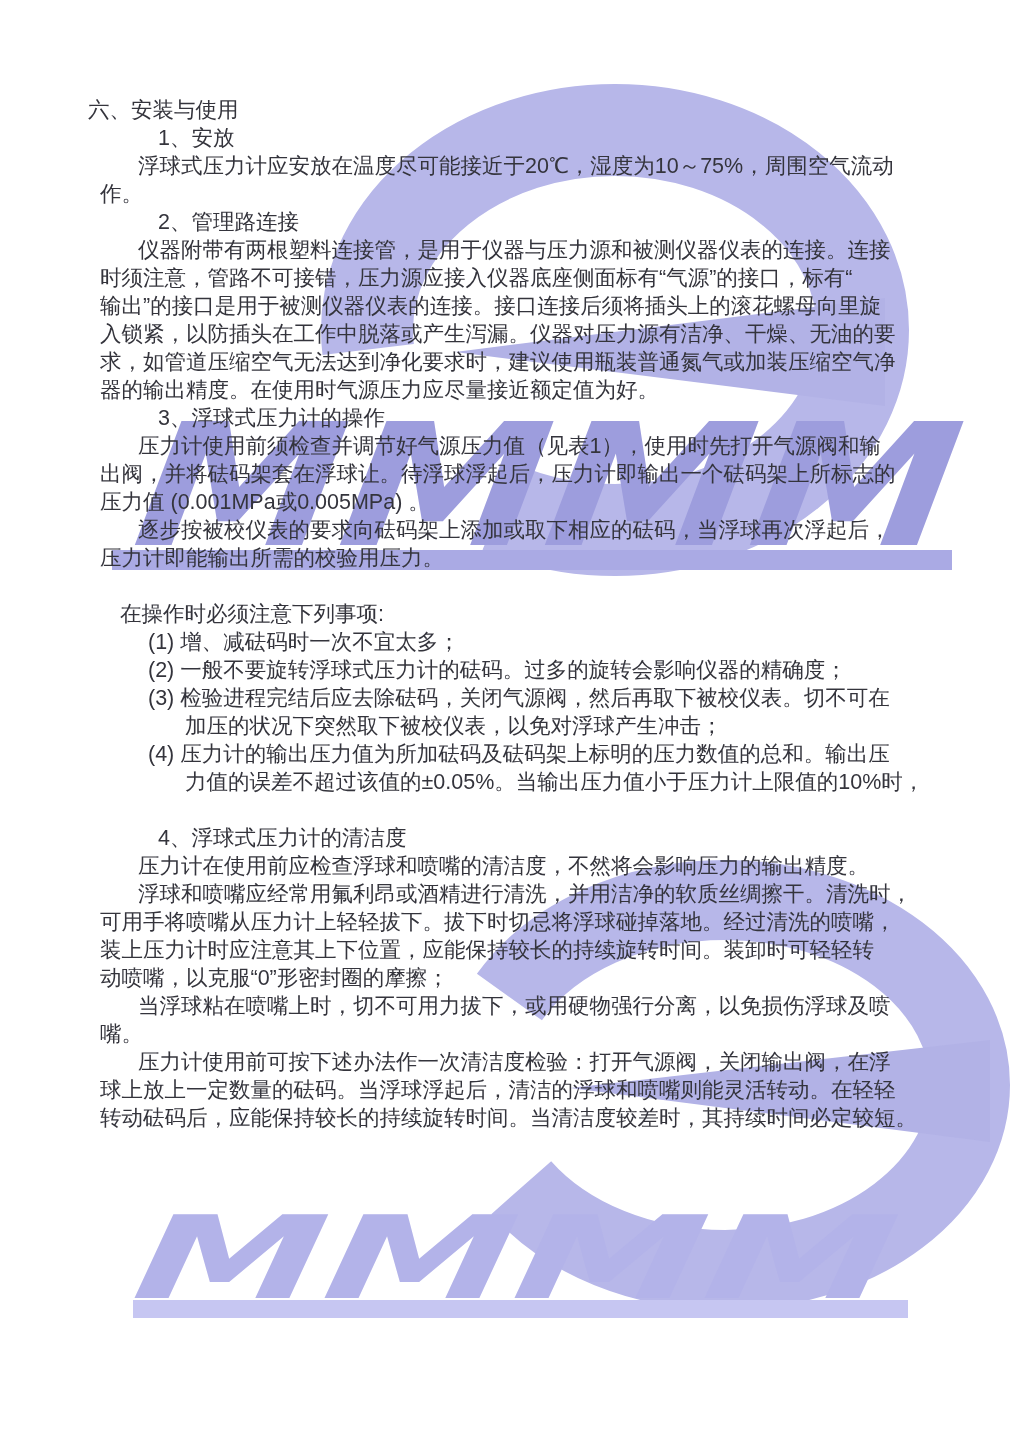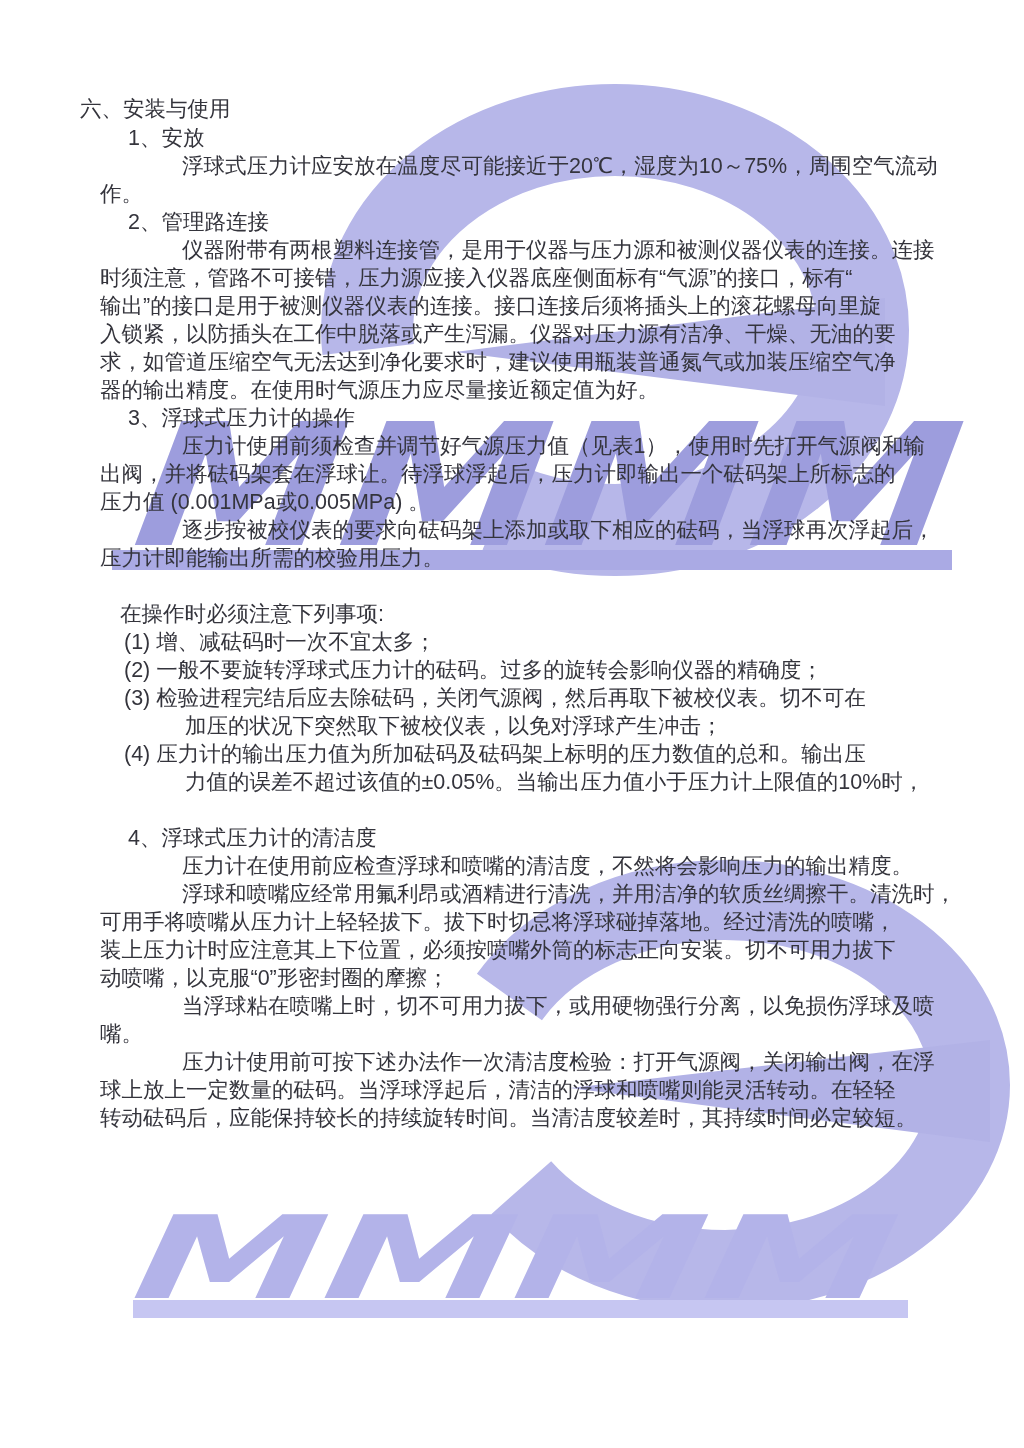"六、安装与使用" .h1 { font-family: Liberation Mono, monospace -> none; margin-left: 0 -> 8px }
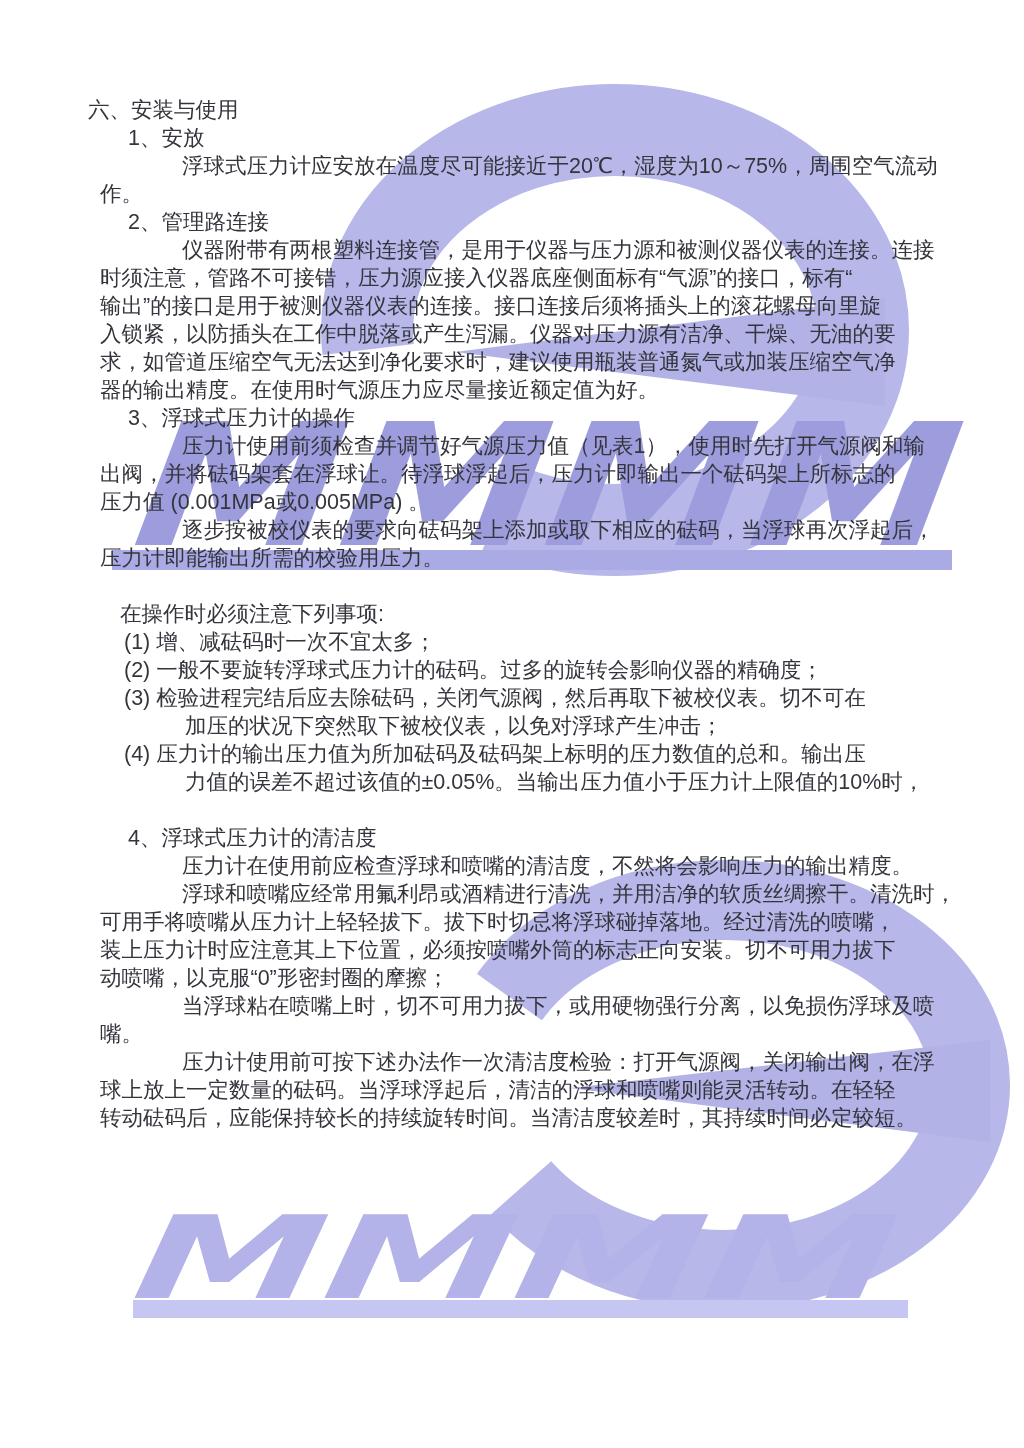"1、安放" .h2 { margin-left: 48px -> 78px }
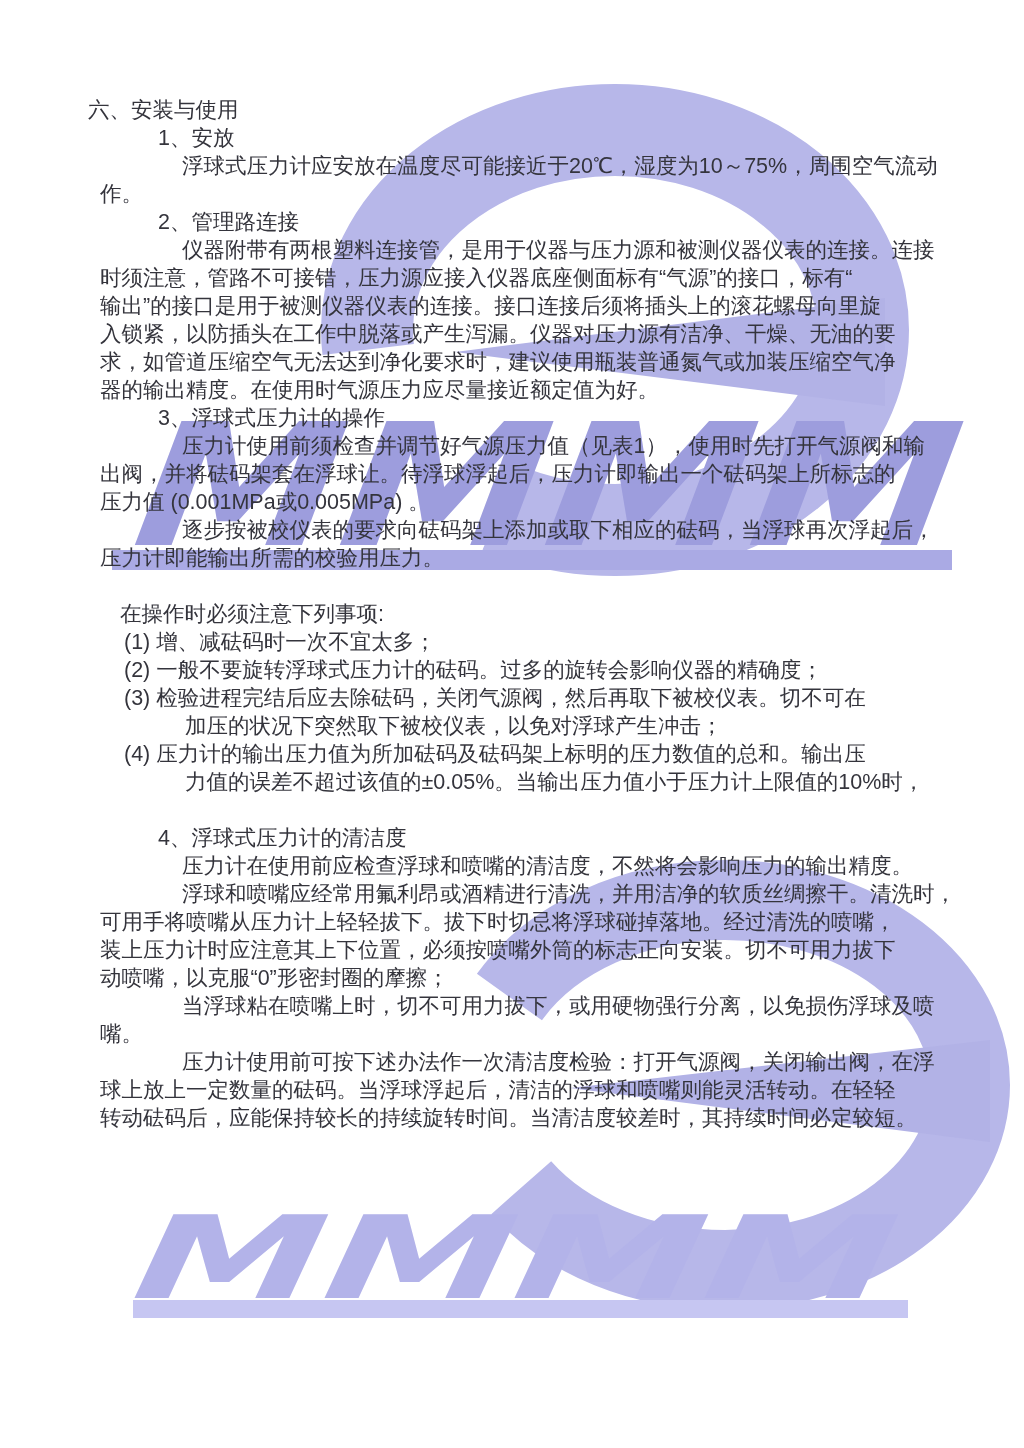"浮球式压力计应安放在温度尽可能接近于20℃，湿度为10～75%，周围空气流动" .para { margin-left: 102px -> 58px }
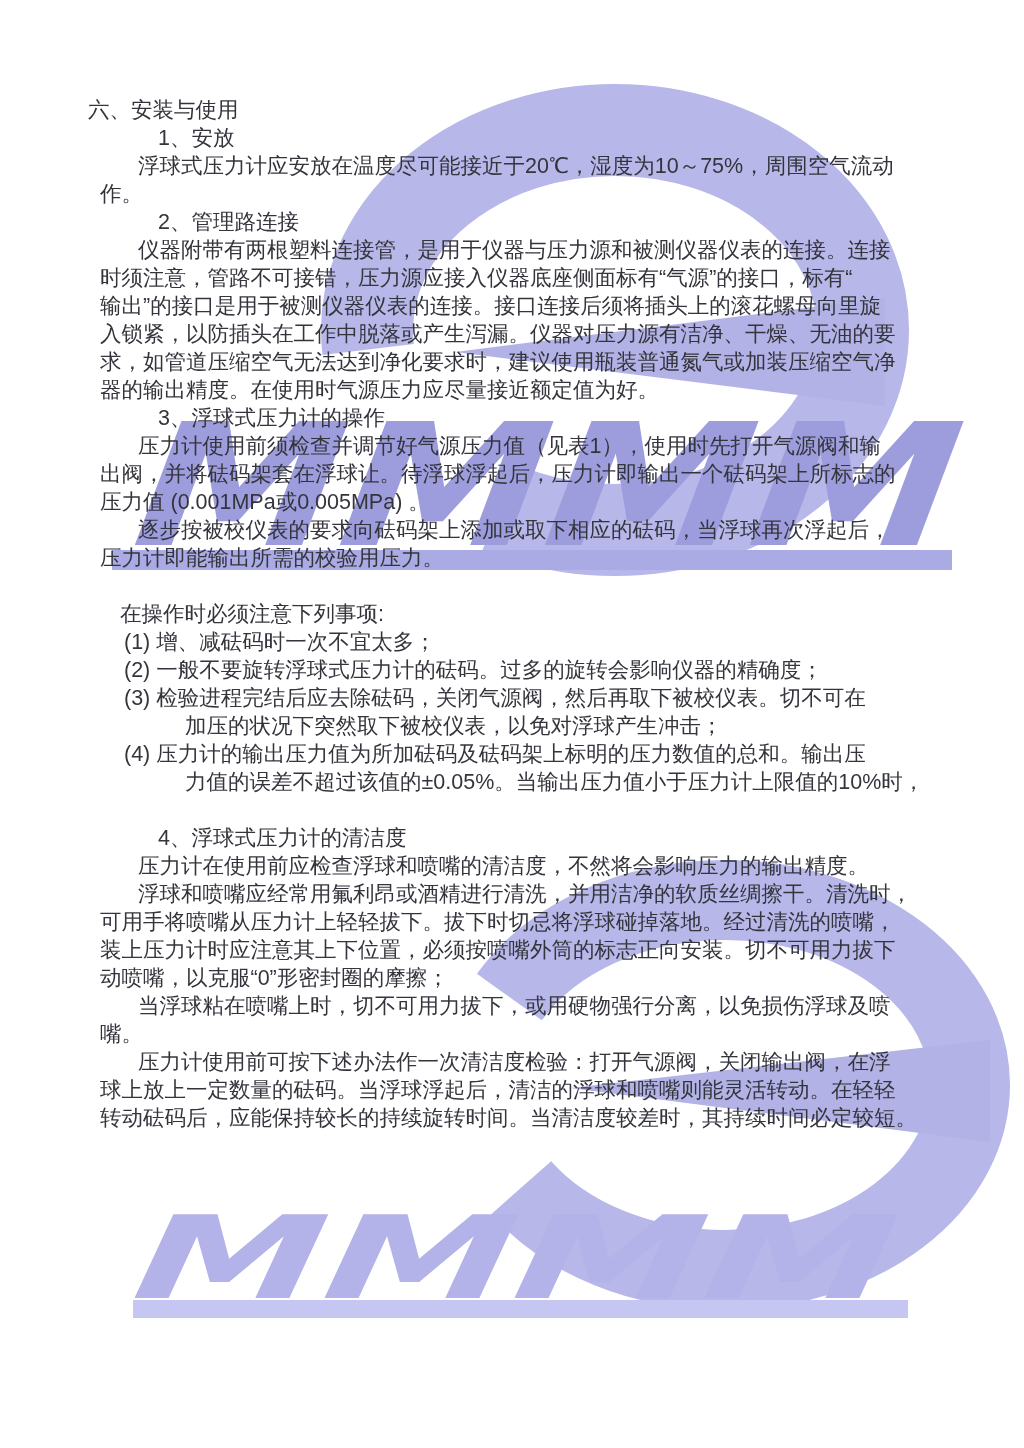"(1) 增、减砝码时一次不宜太多；" .list { margin-left: 44px -> 68px }
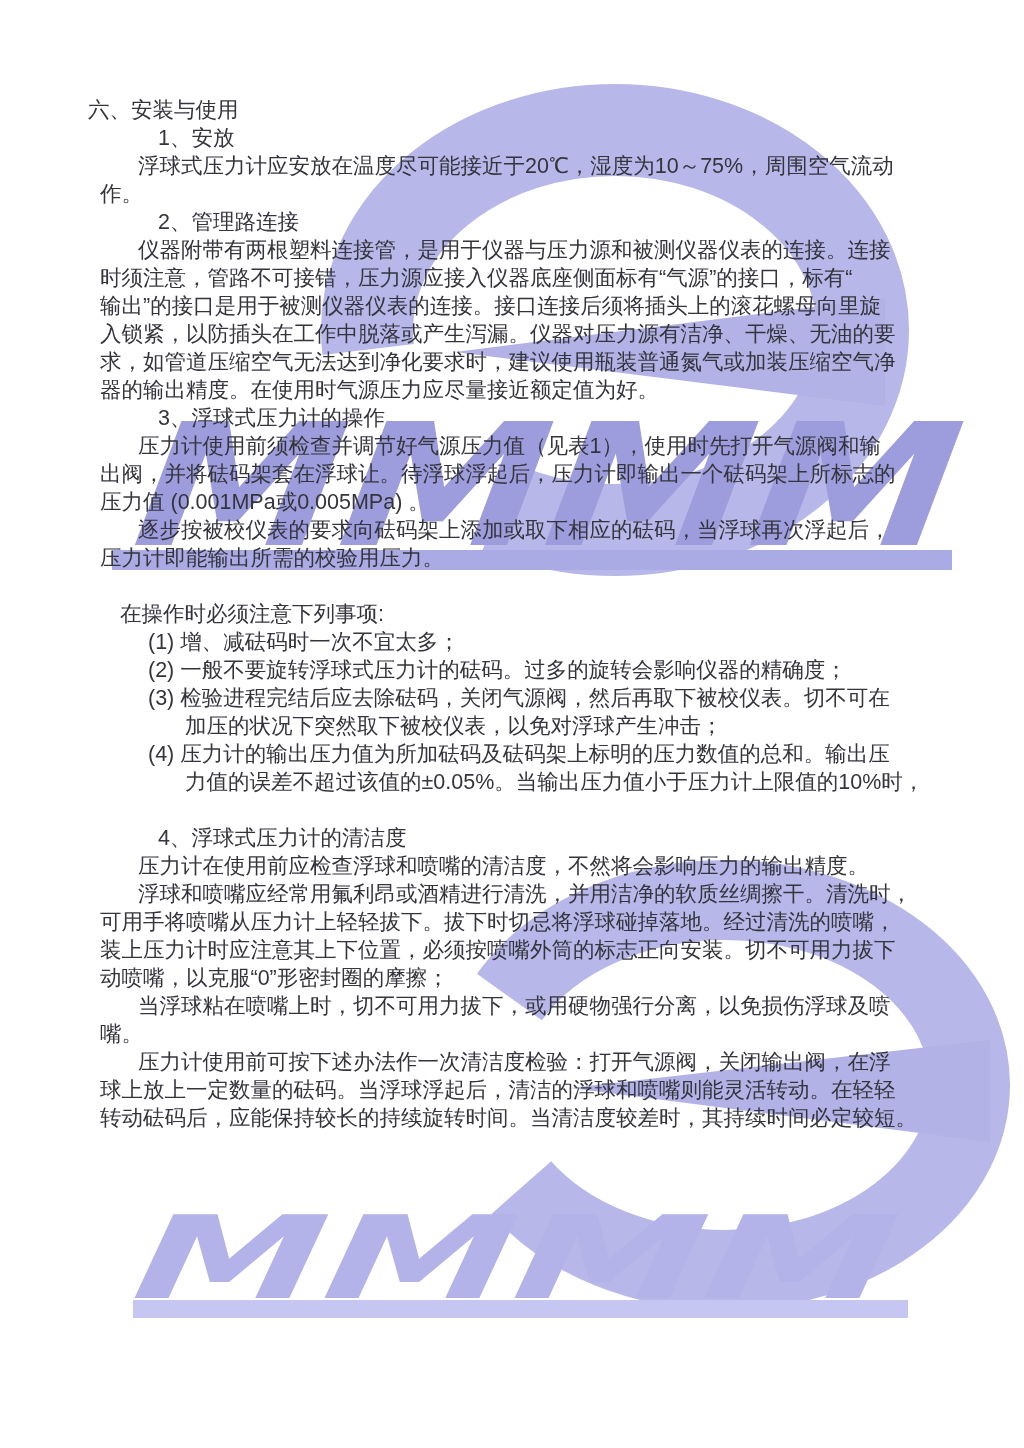"装上压力计时应注意其上下位置，必须按喷嘴外筒的标志正向安装。切不可用力拔下" div.line { text: 必须按喷嘴外筒的标志正向安装。切不可用力拔下 -> 应能保持较长的持续旋转时间。装卸时可轻轻转 }
